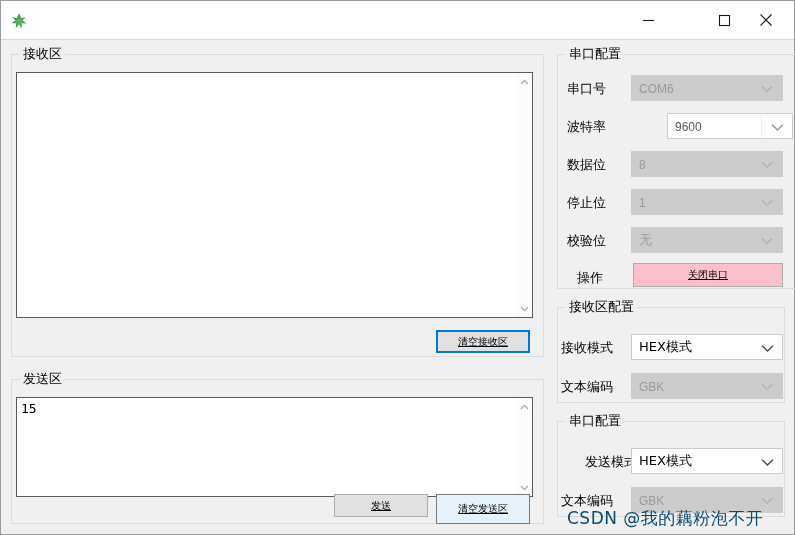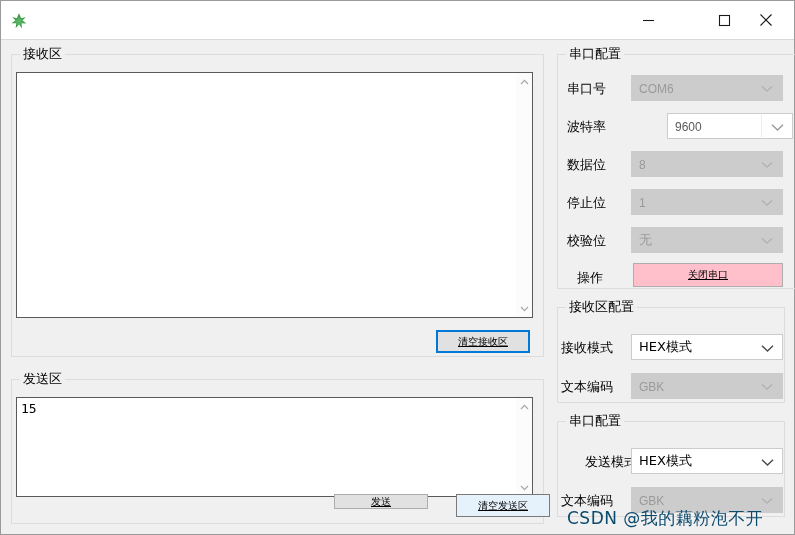"发送" div.btn { height: 15px -> 23px }
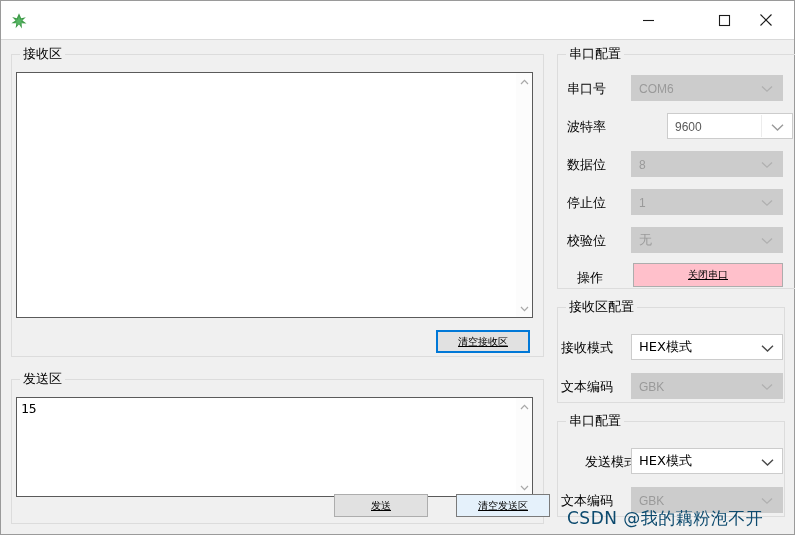"清空发送区" div.btn { height: 23px -> 30px; margin-left: 20px -> none }
